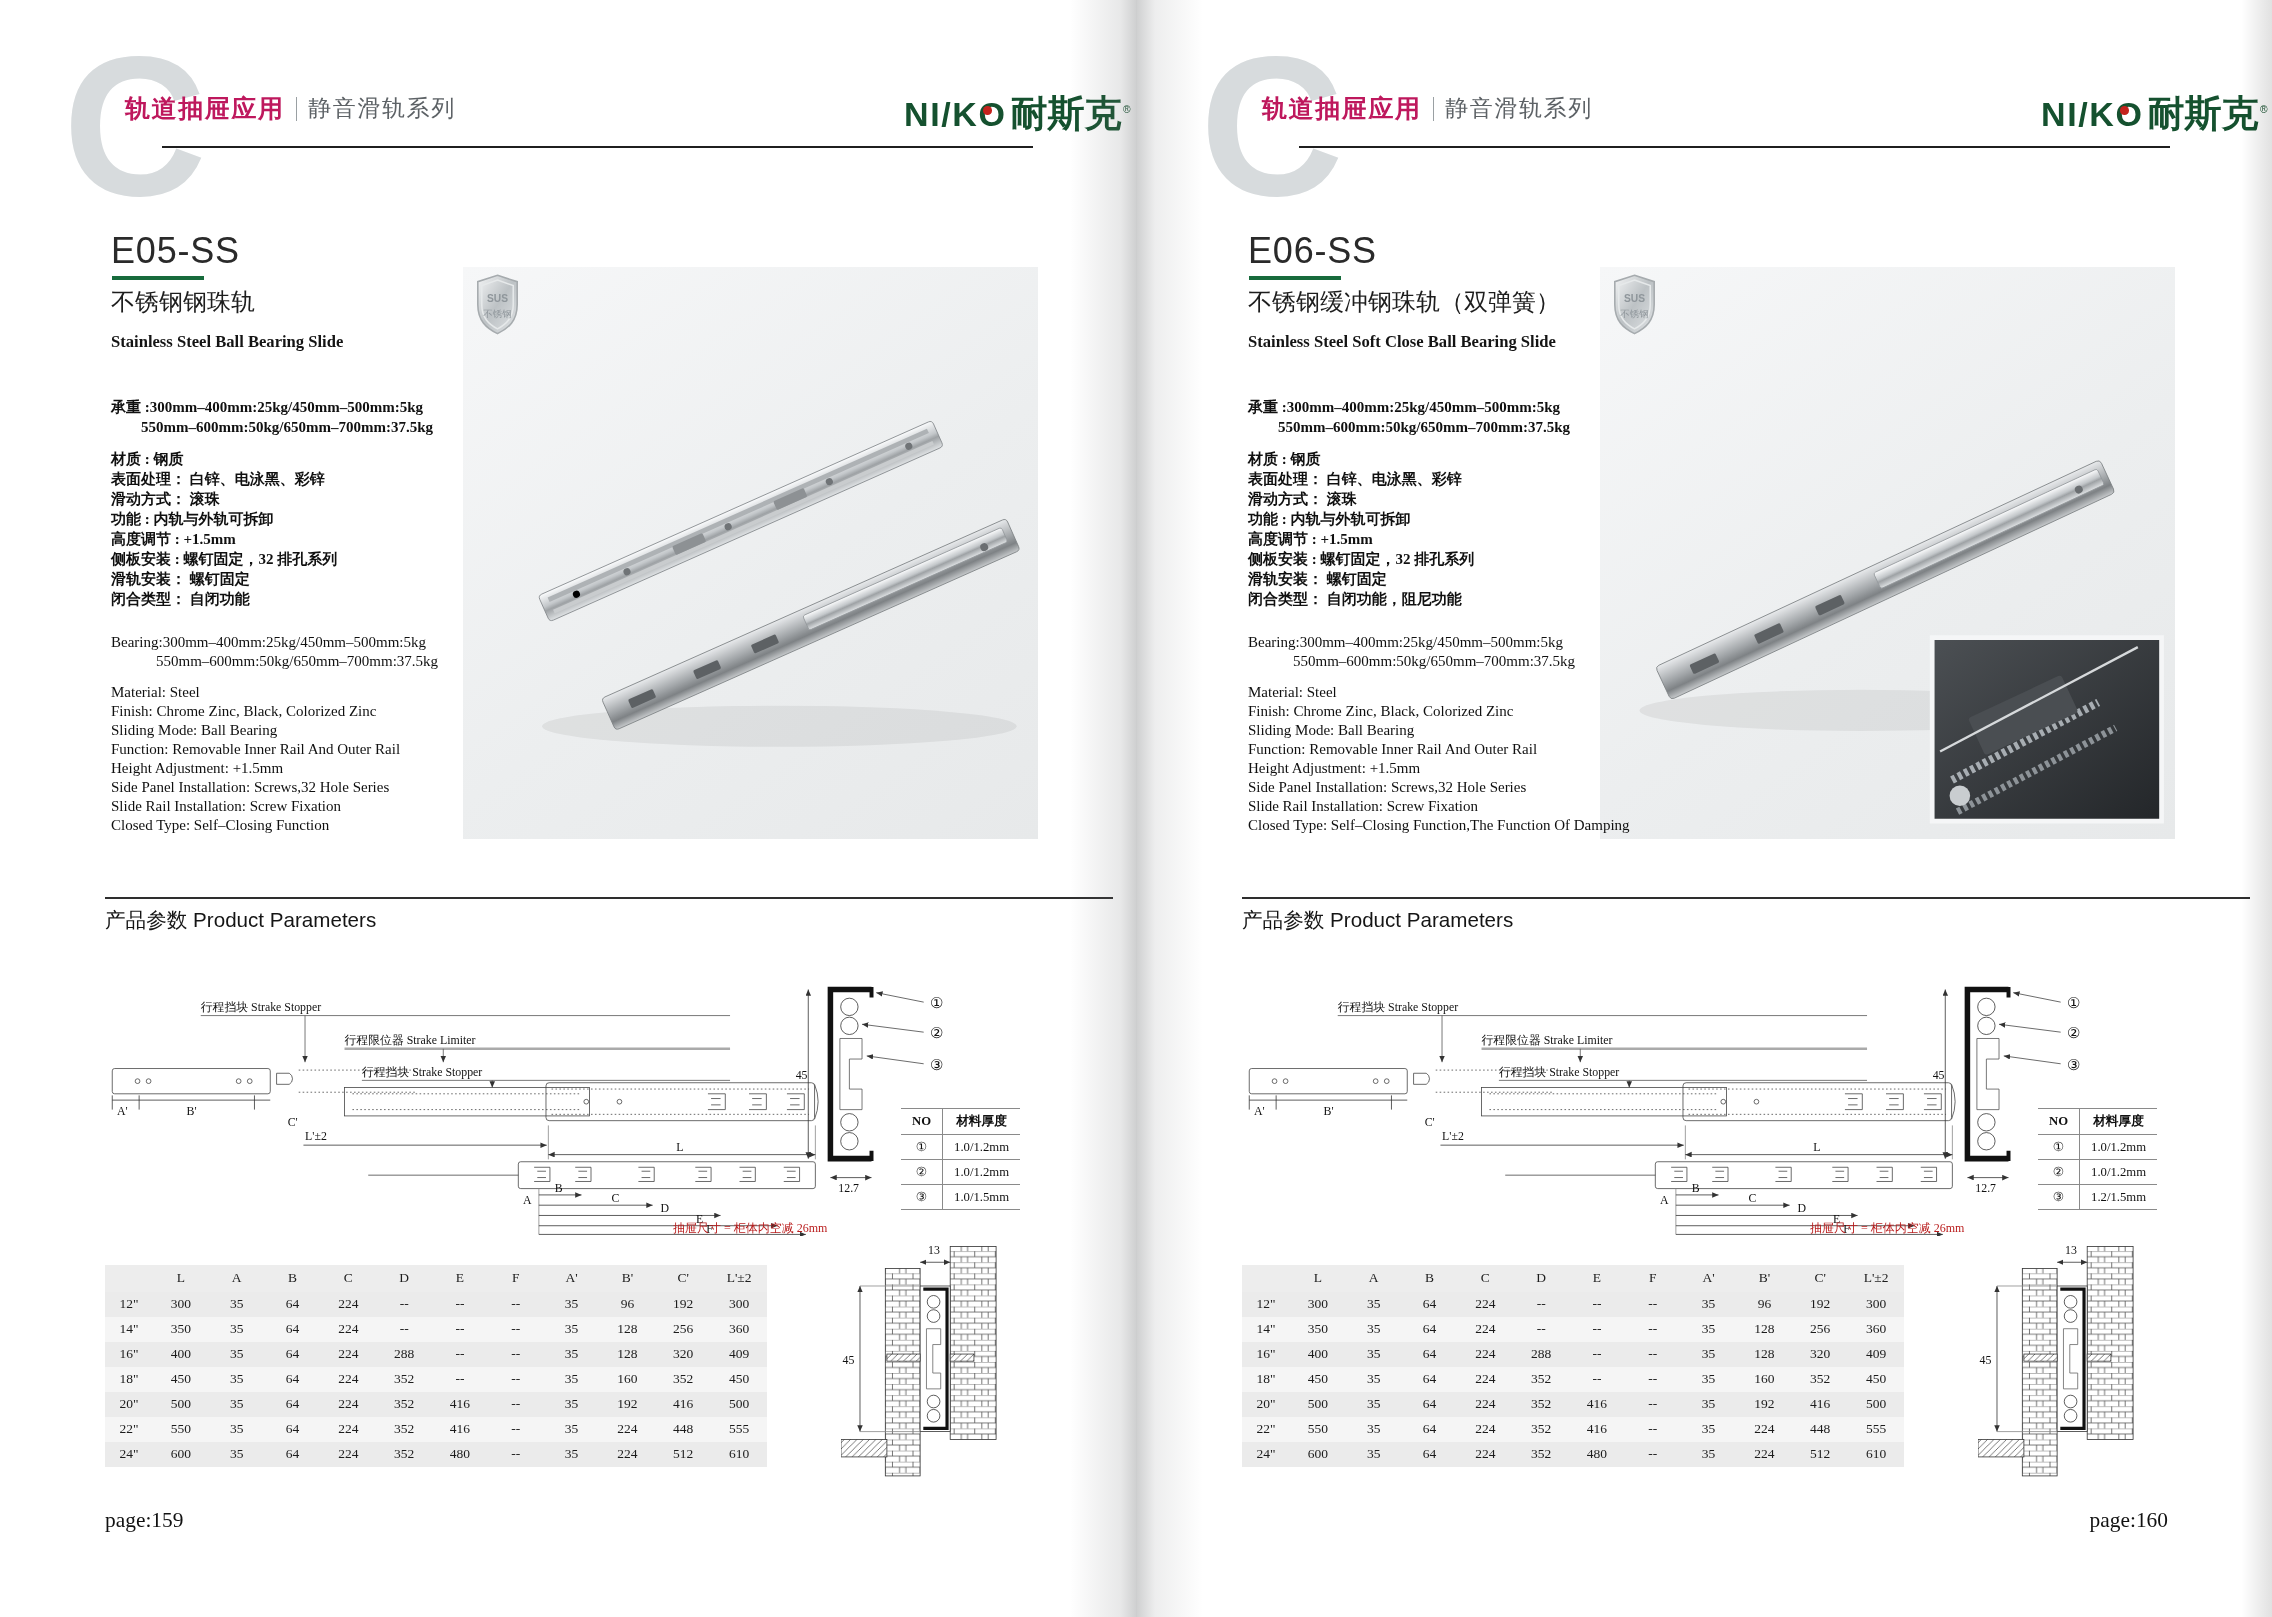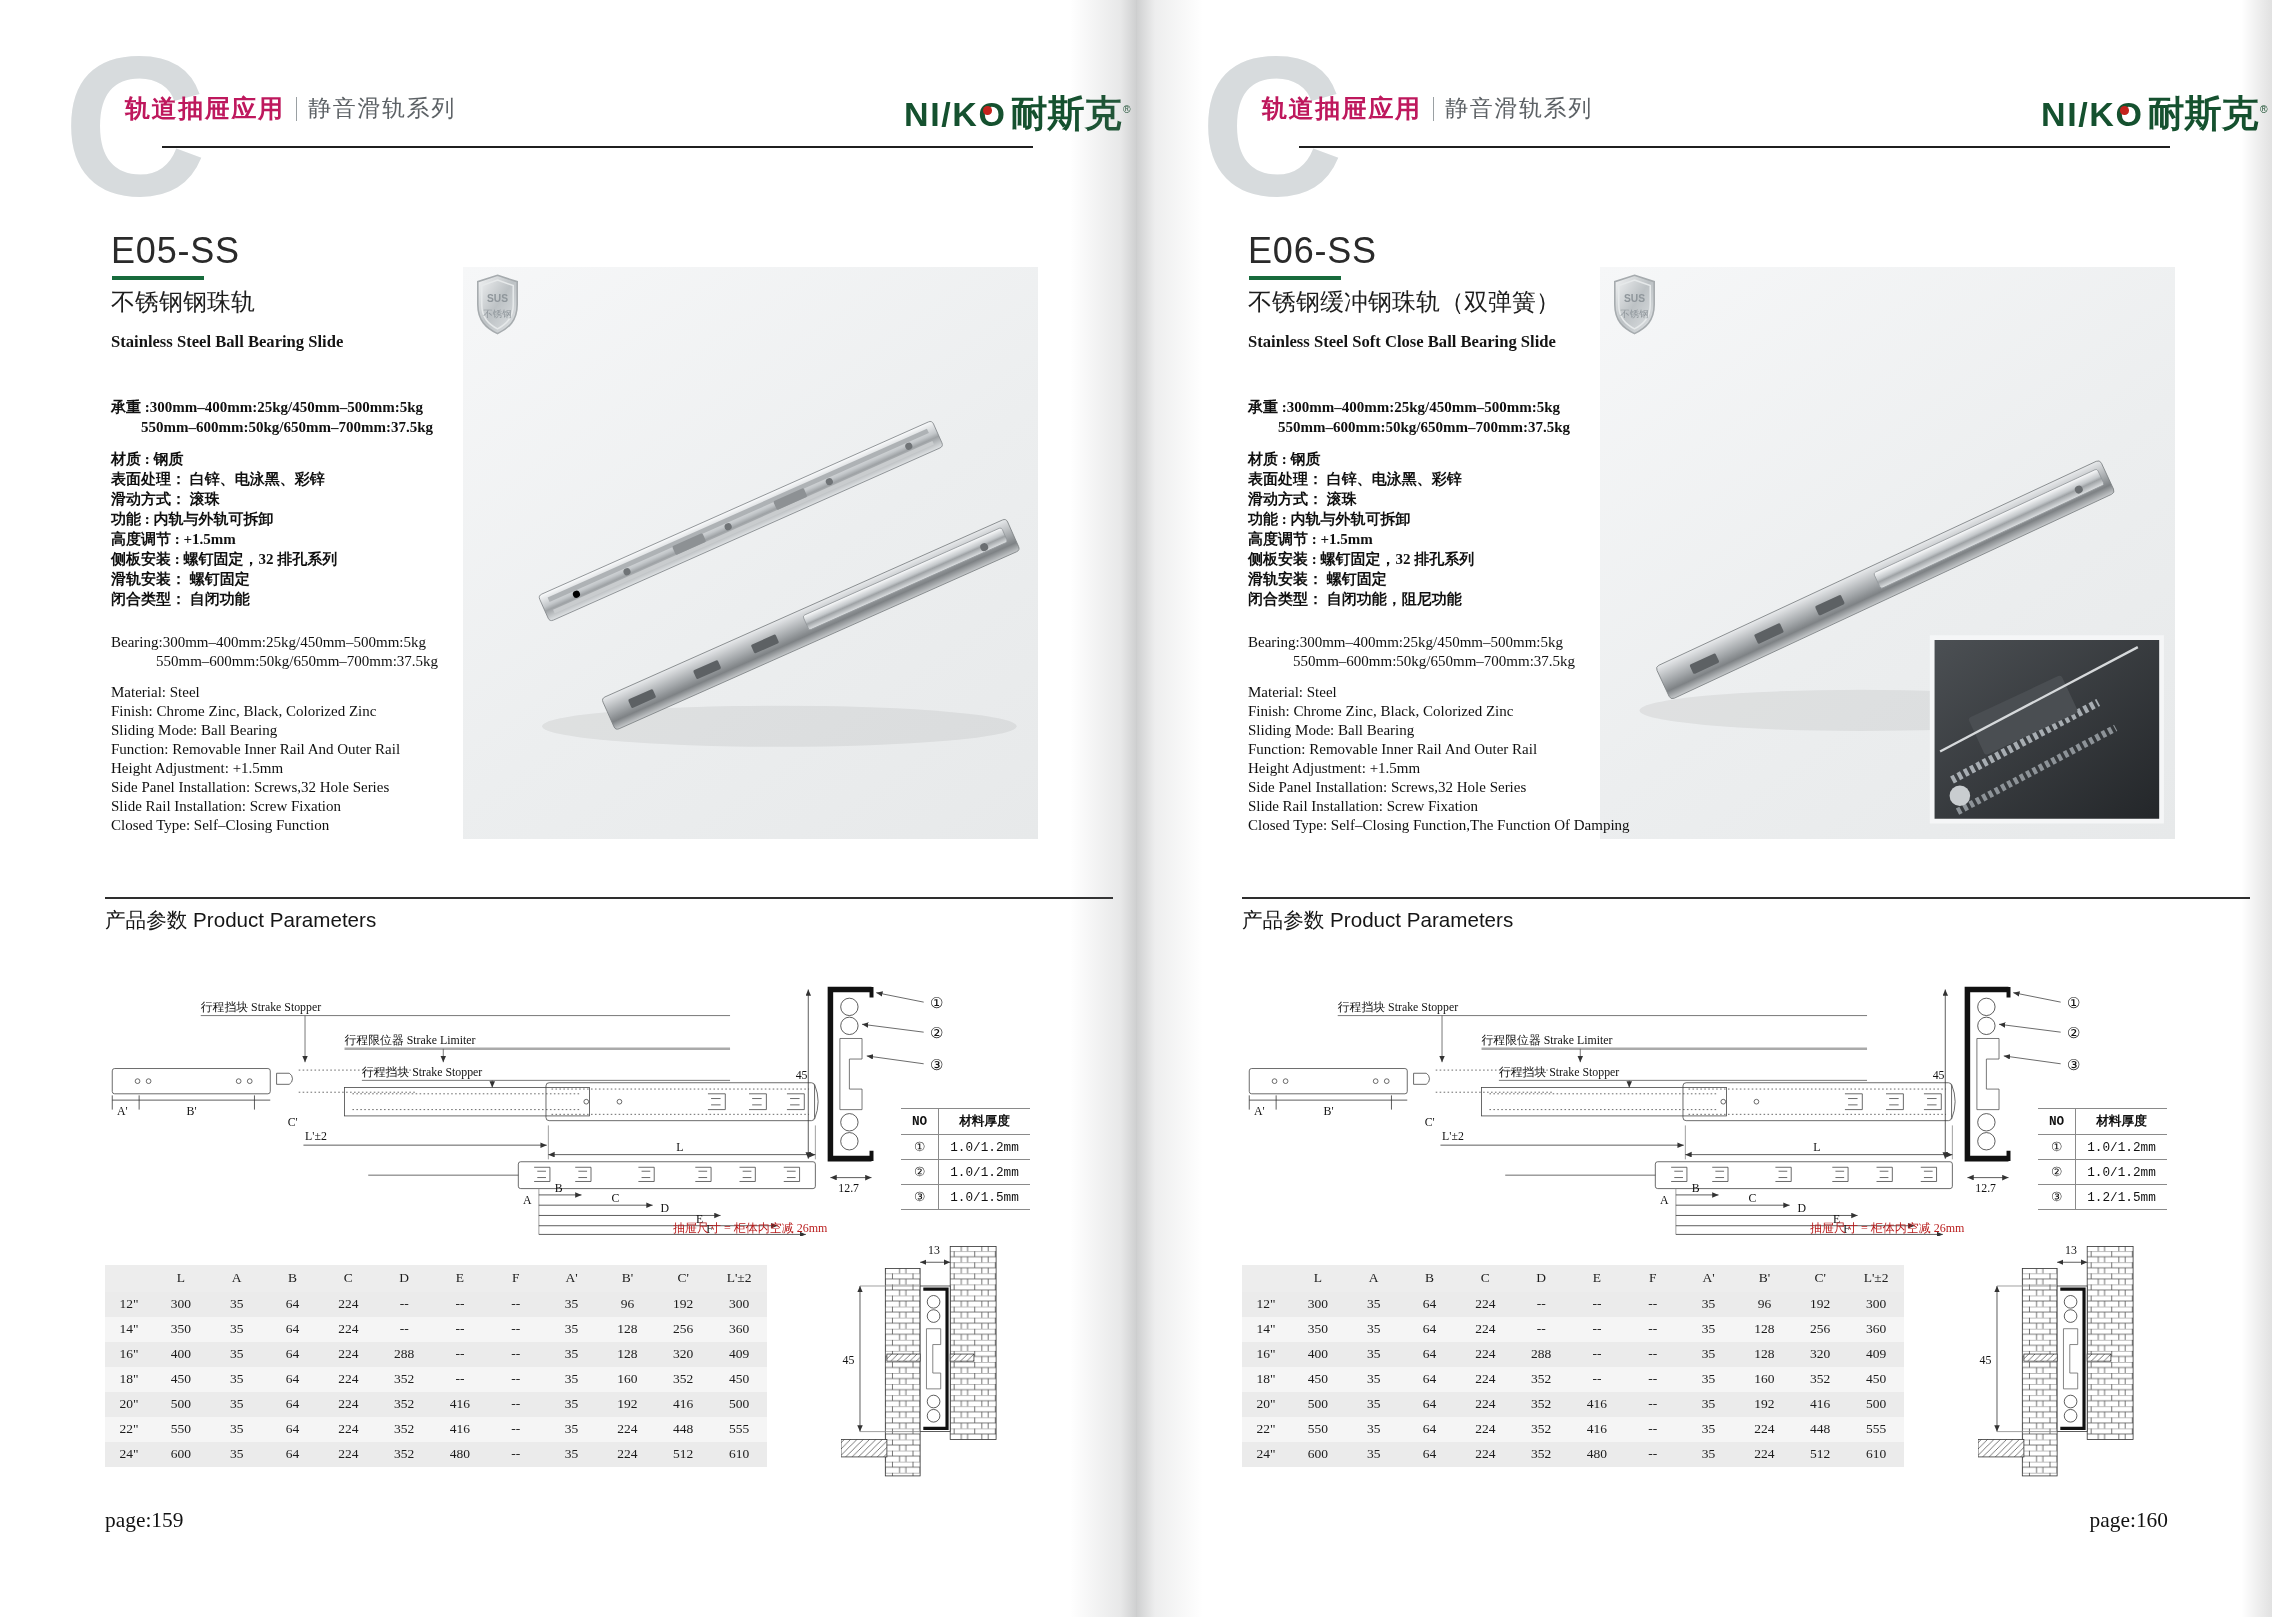"NO" .mtable { font-family: Liberation Mono, monospace -> Liberation Serif, serif }
